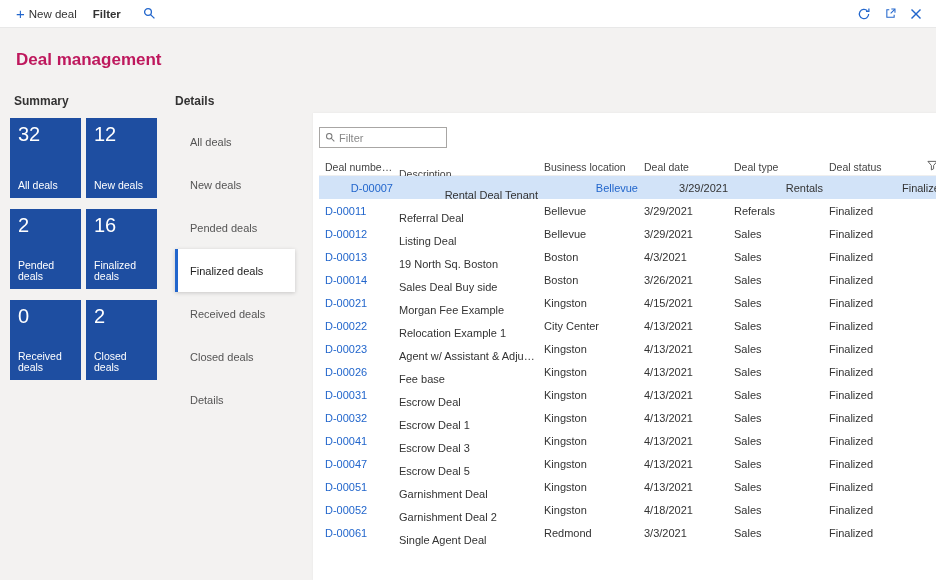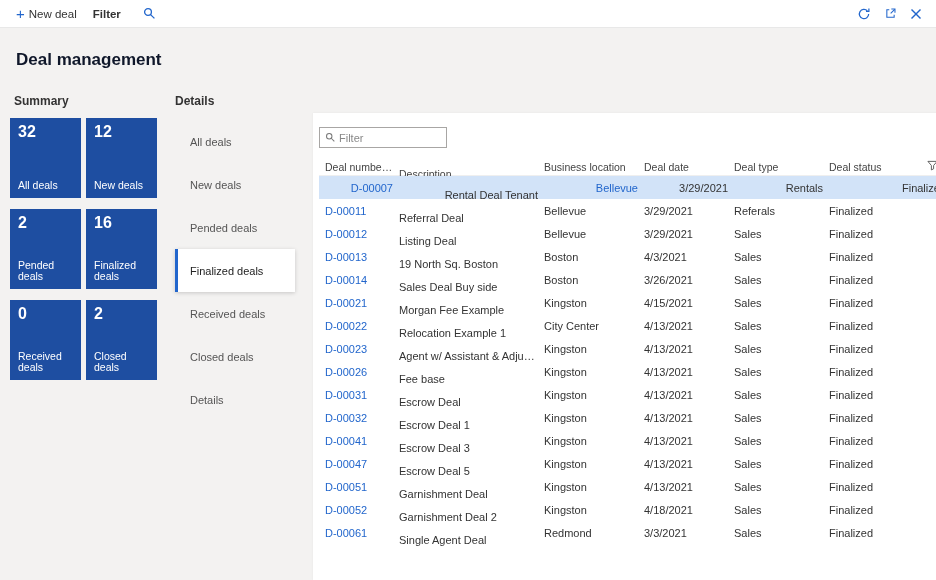"Deal management" .page-title { color: #0f172a -> #be185d }
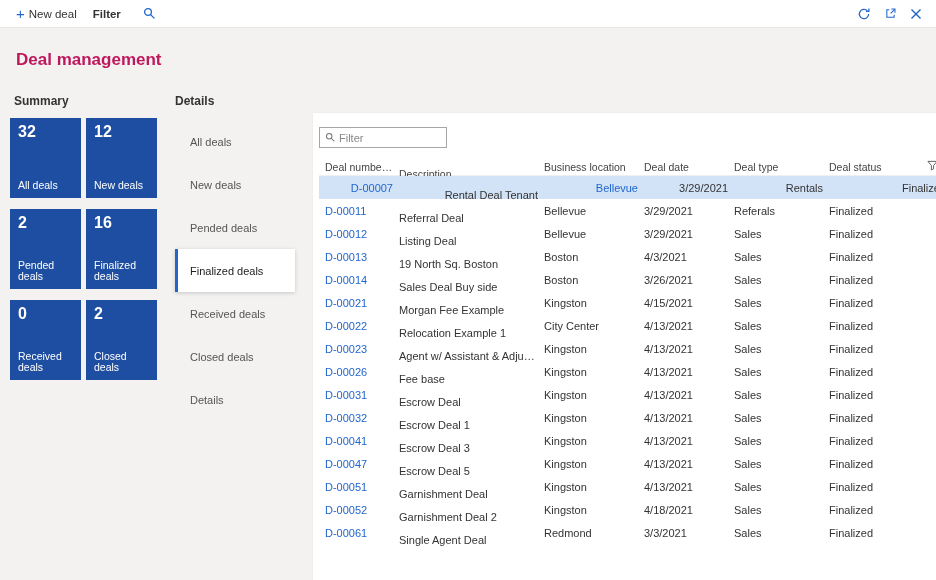"32" .tile-value { font-size: 16px -> 20px; font-weight: 700 -> 400 }
